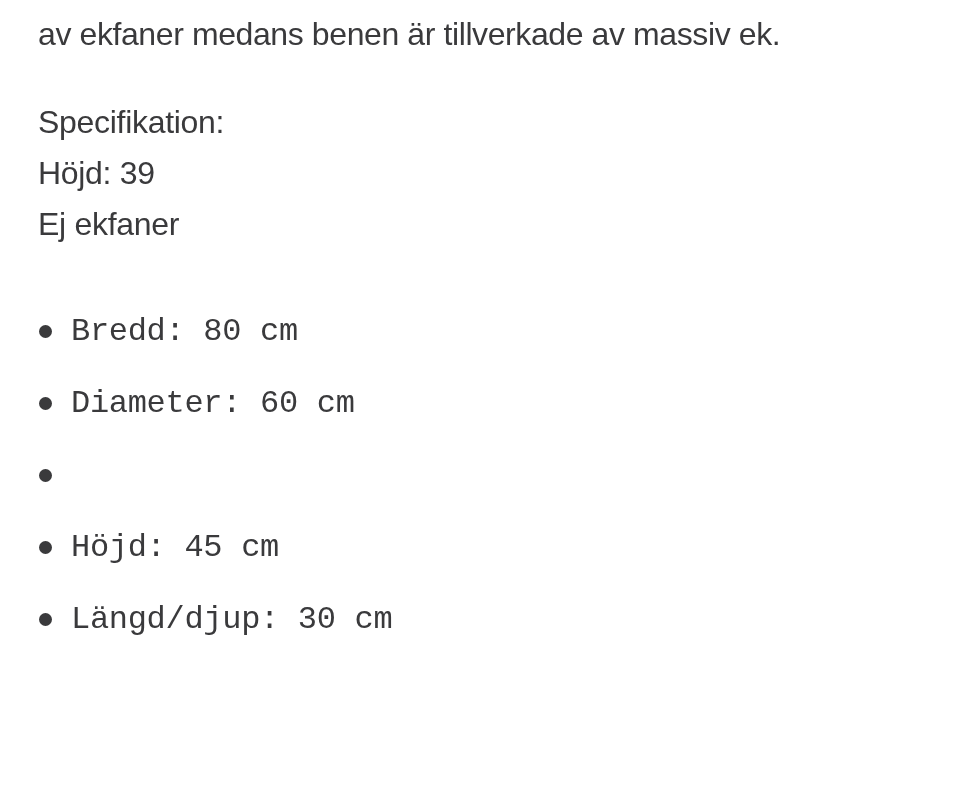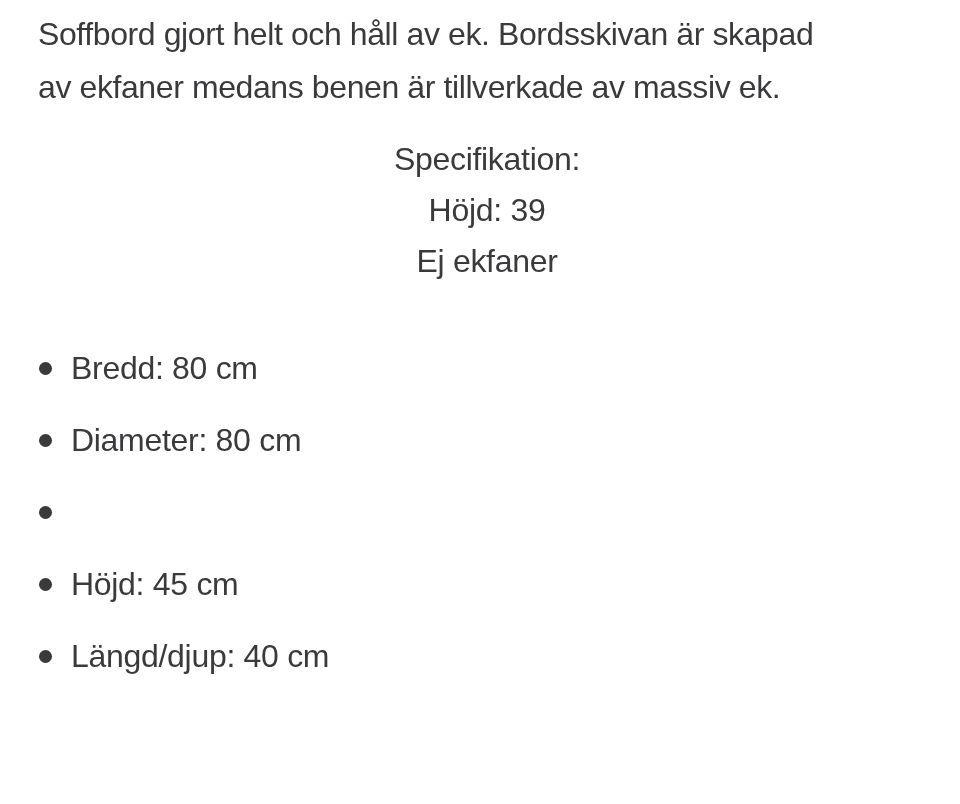"Soffbord gjort helt och håll" div.desc-line { html: <div>Soffbord gjort helt och håll av ek. Bordsskivan är skapad</div> -> none }
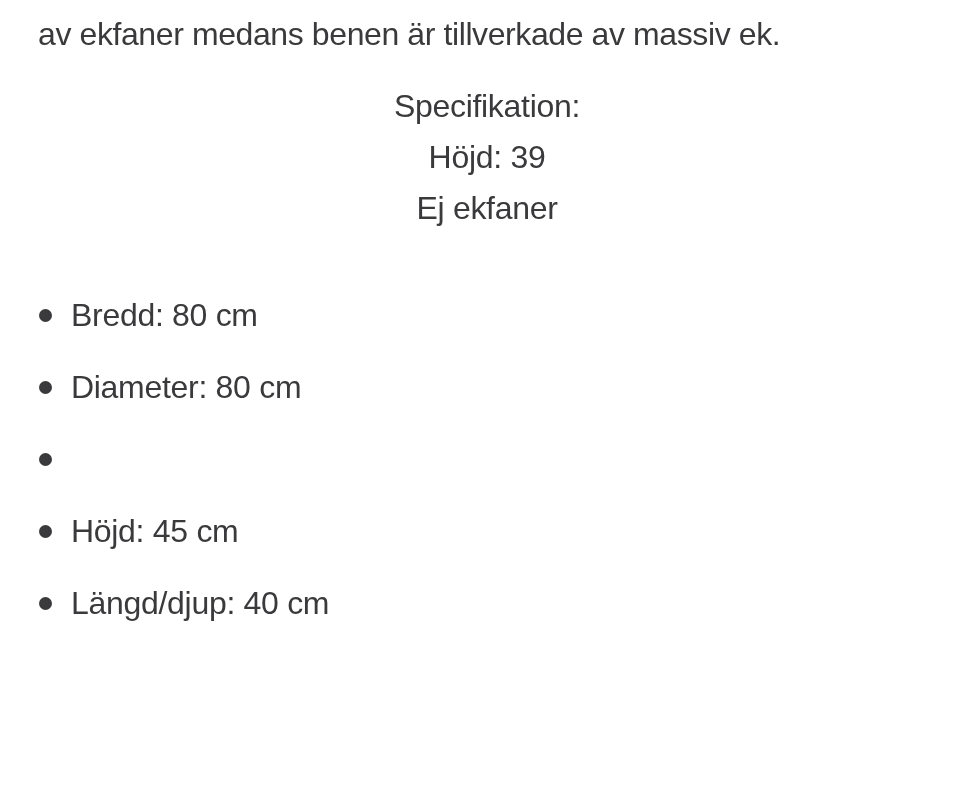"Specifikation:" .spec-block { margin-top: 20px -> 36px; text-align: center -> none }
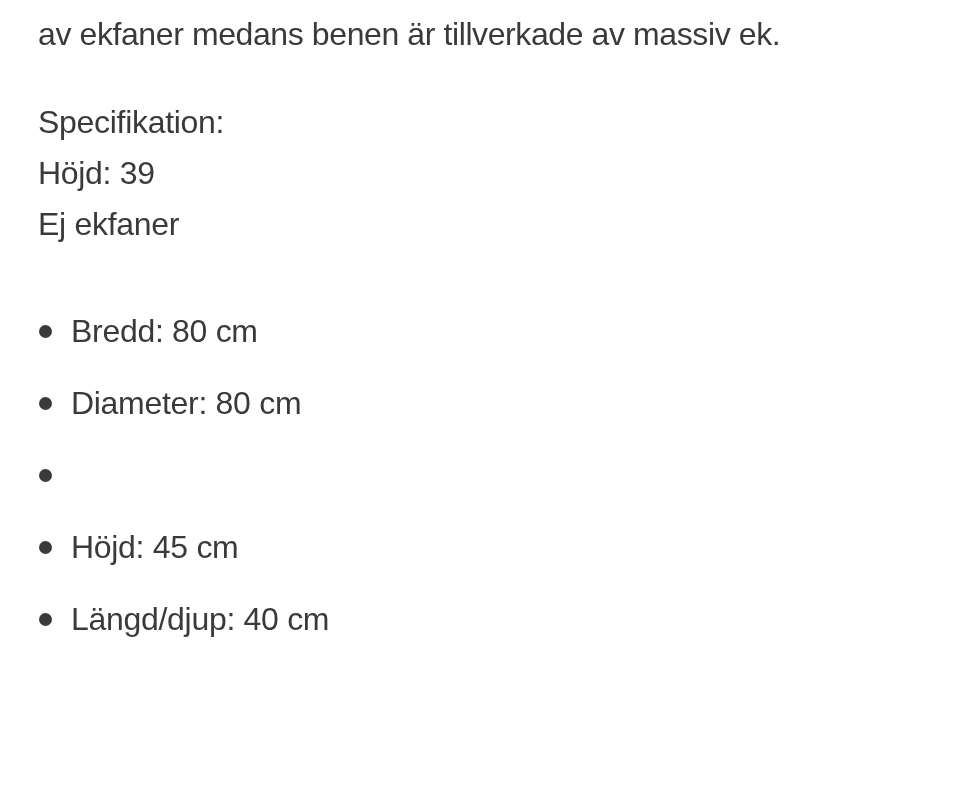"Bredd: 80 cm" .attr-item { font-family: none -> Liberation Mono, monospace }
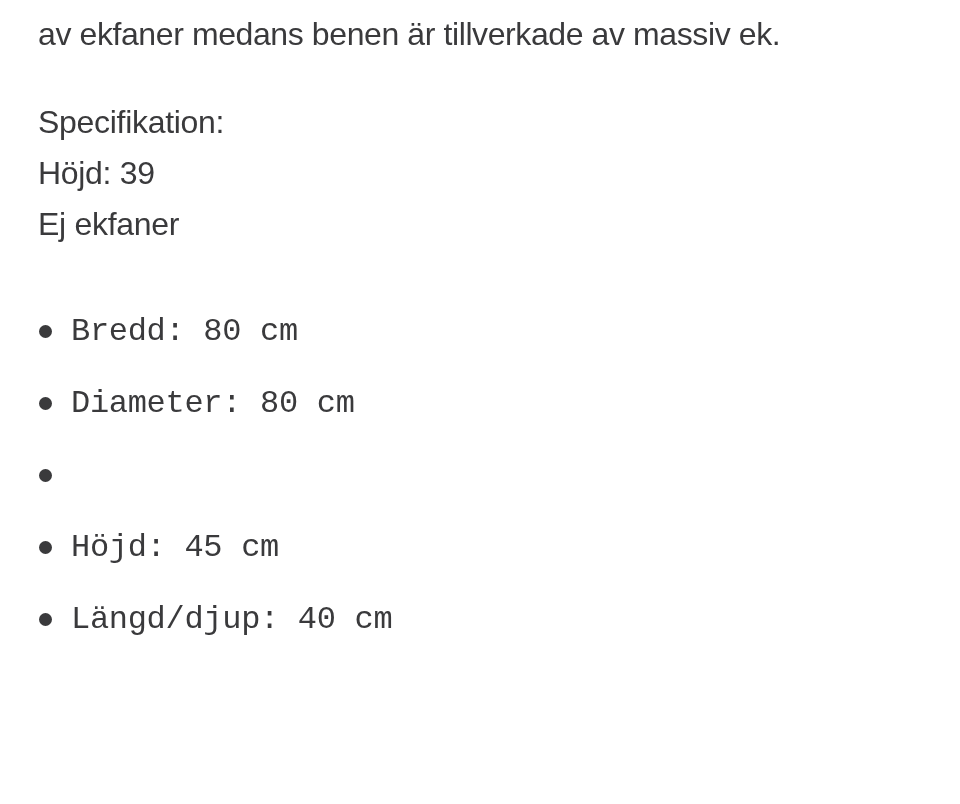"Diameter: 80 cm" span { text: 80 -> 60 }
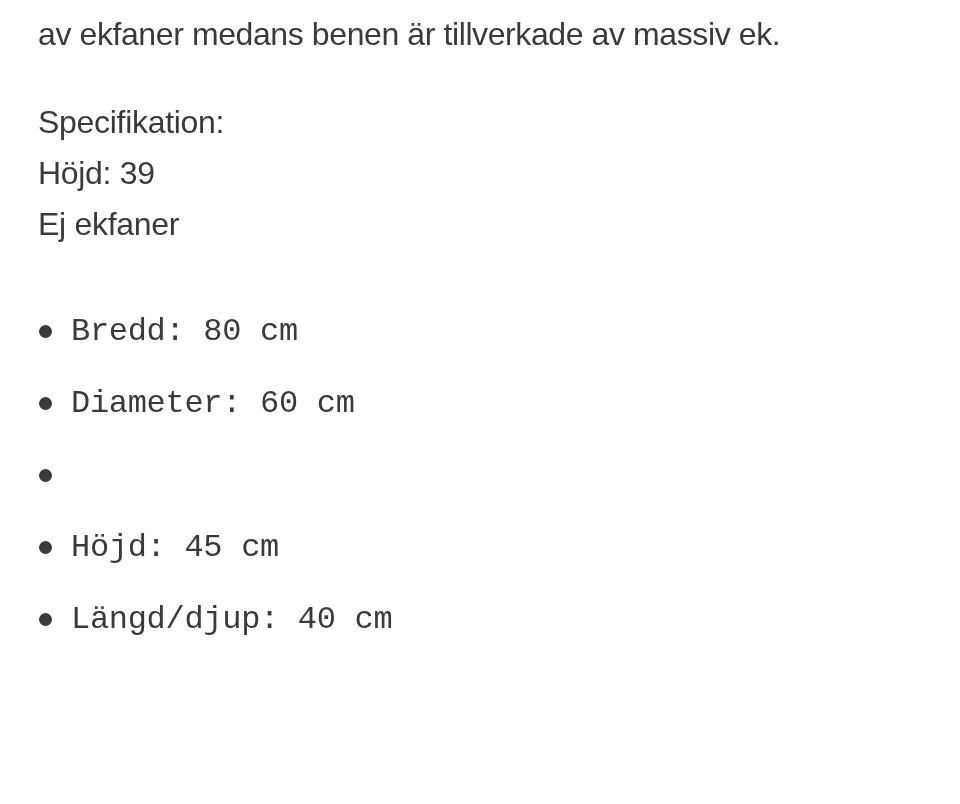"Längd/djup: 40 cm" span { text: 40 -> 30 }
